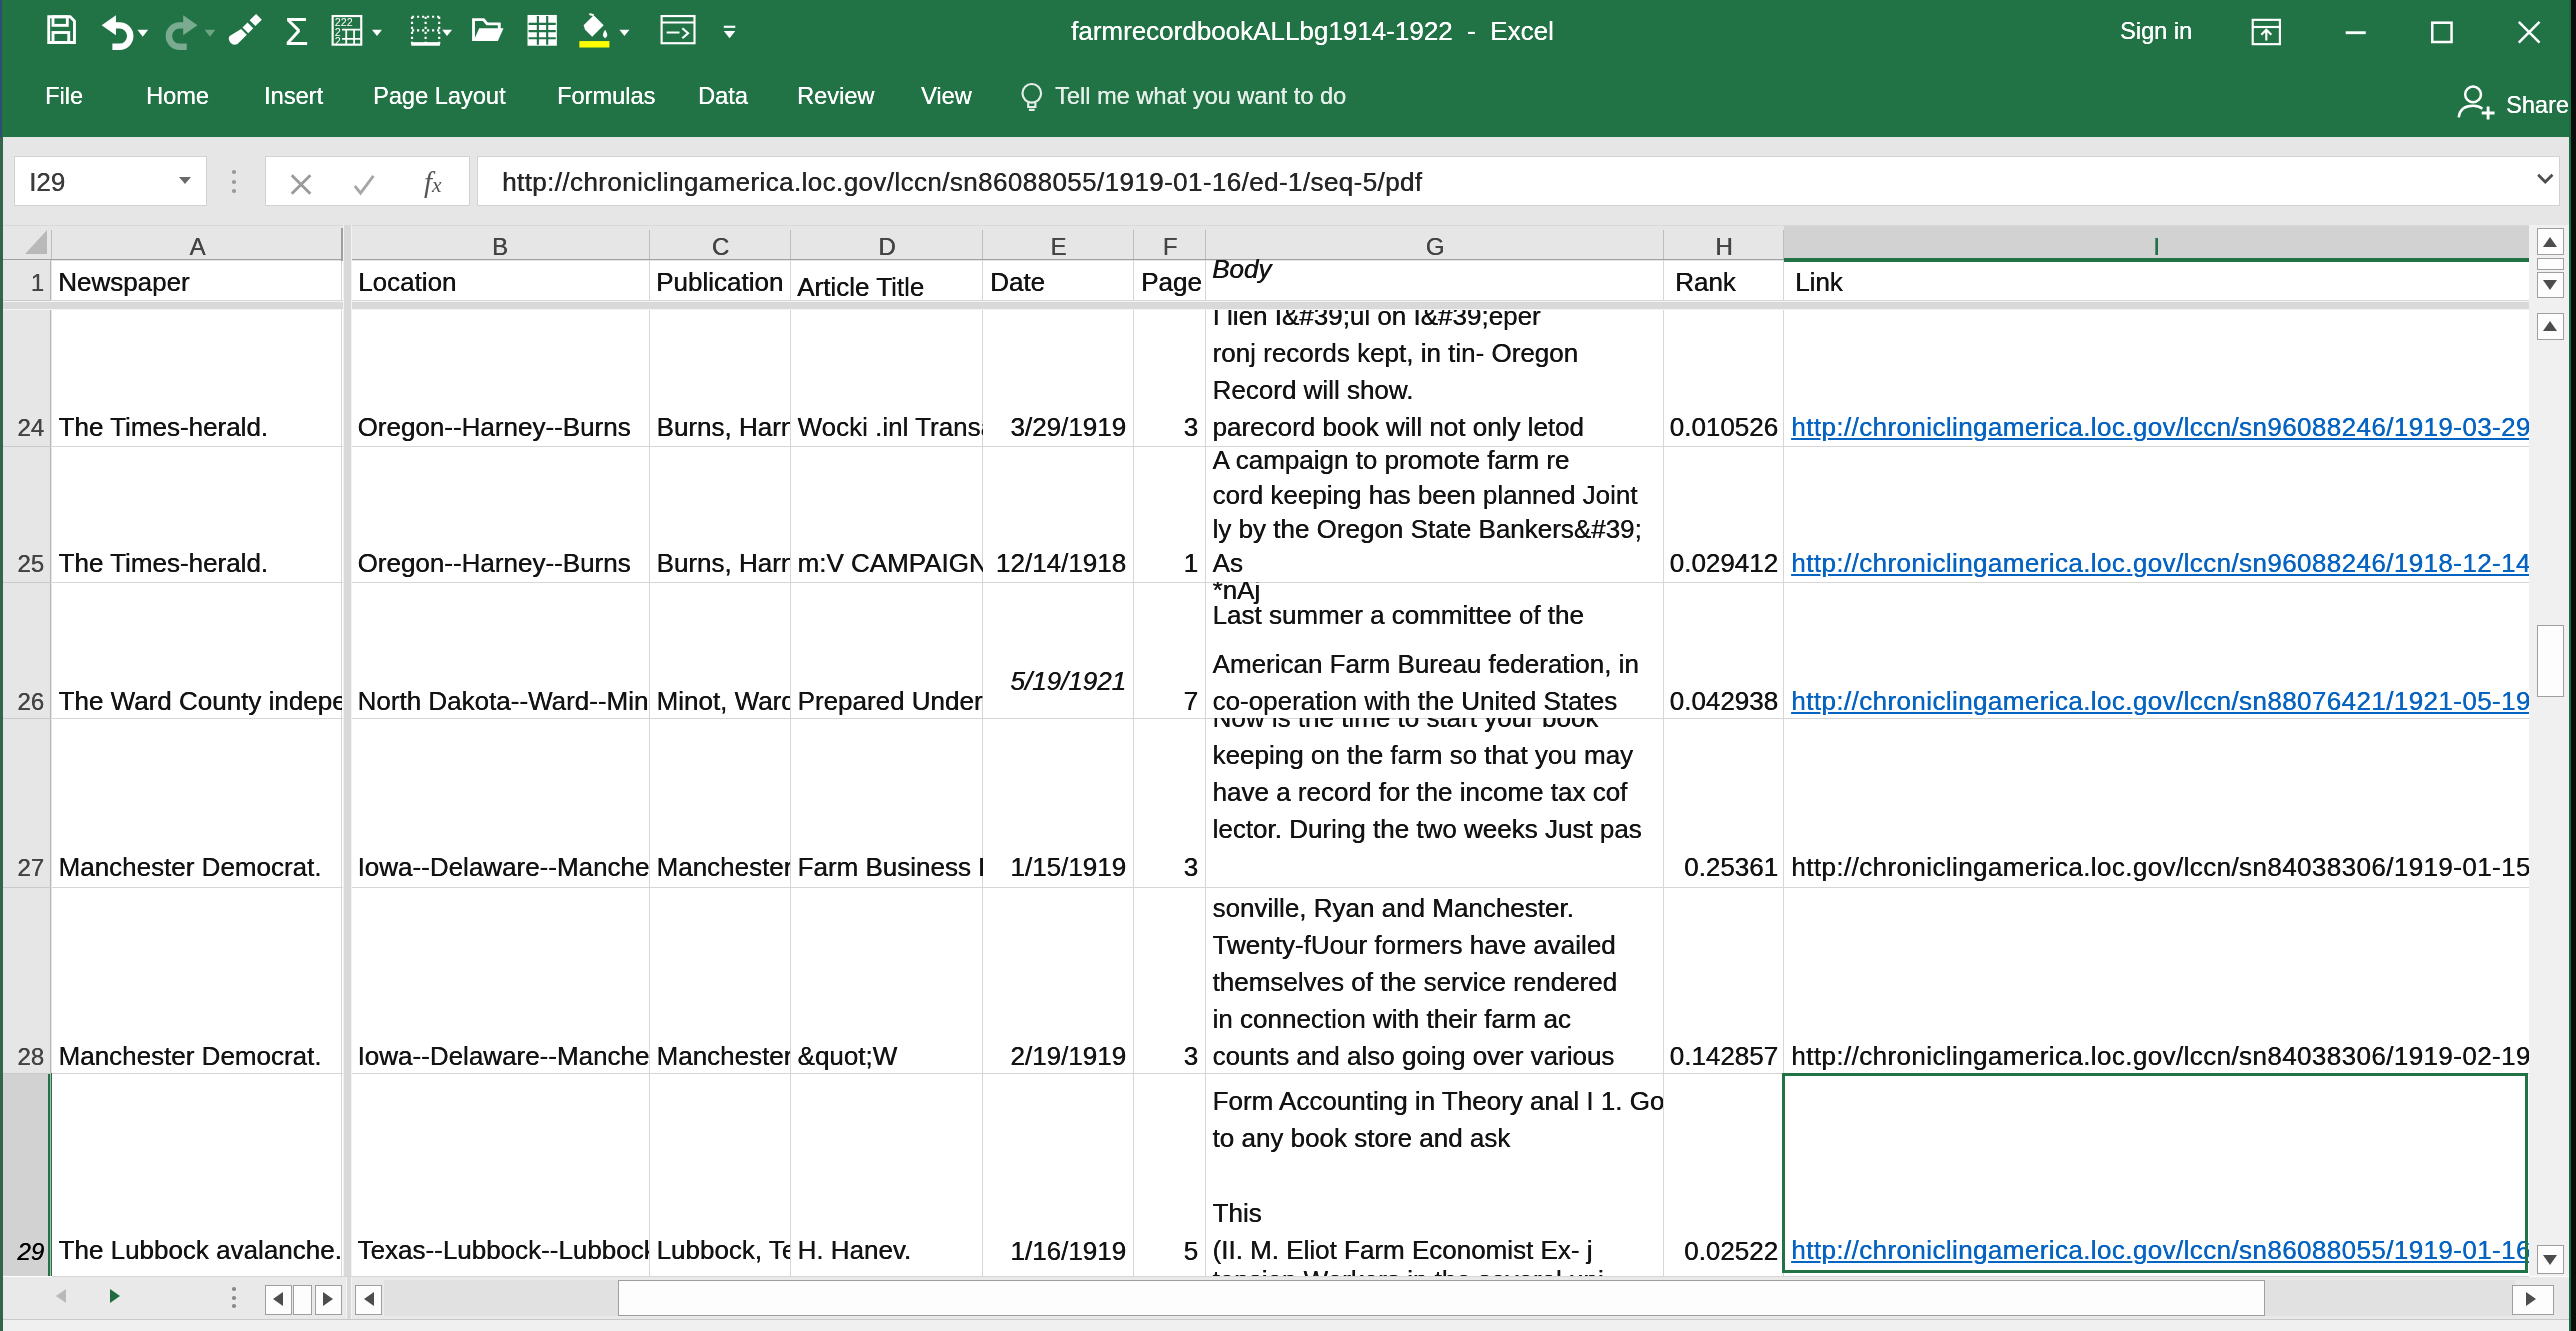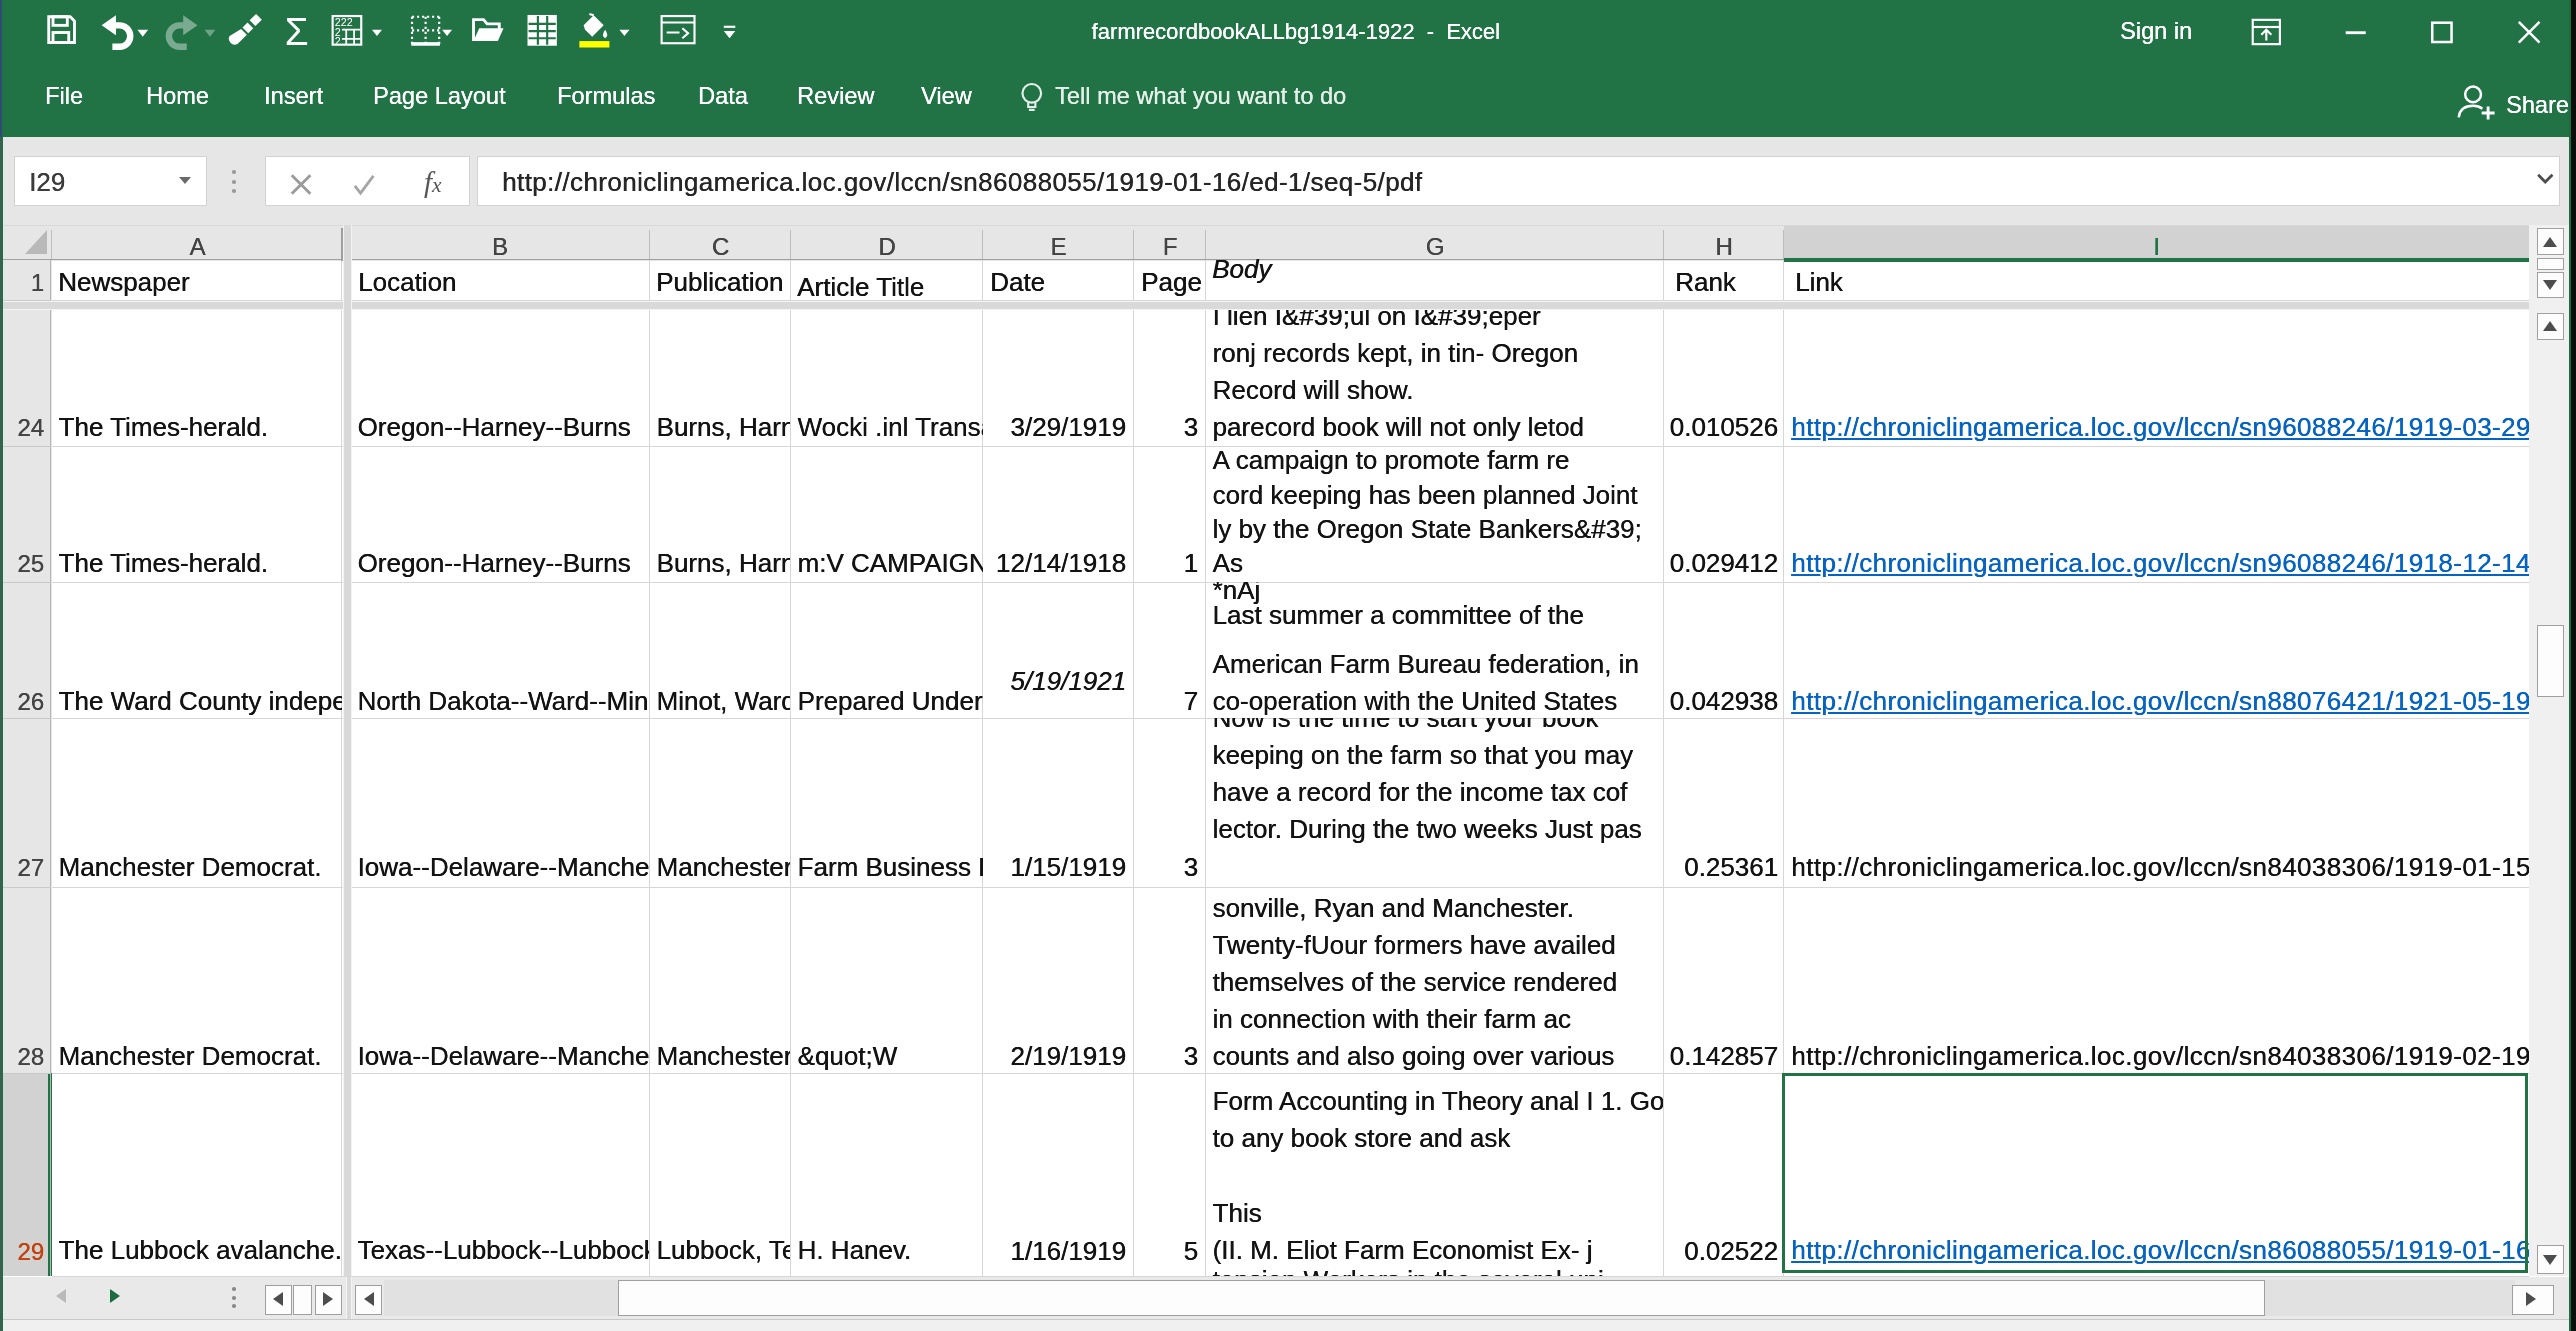"farmrecordbookALLbg1914-1922 - Excel" div.wtxt { font-size: 22px -> 26px }
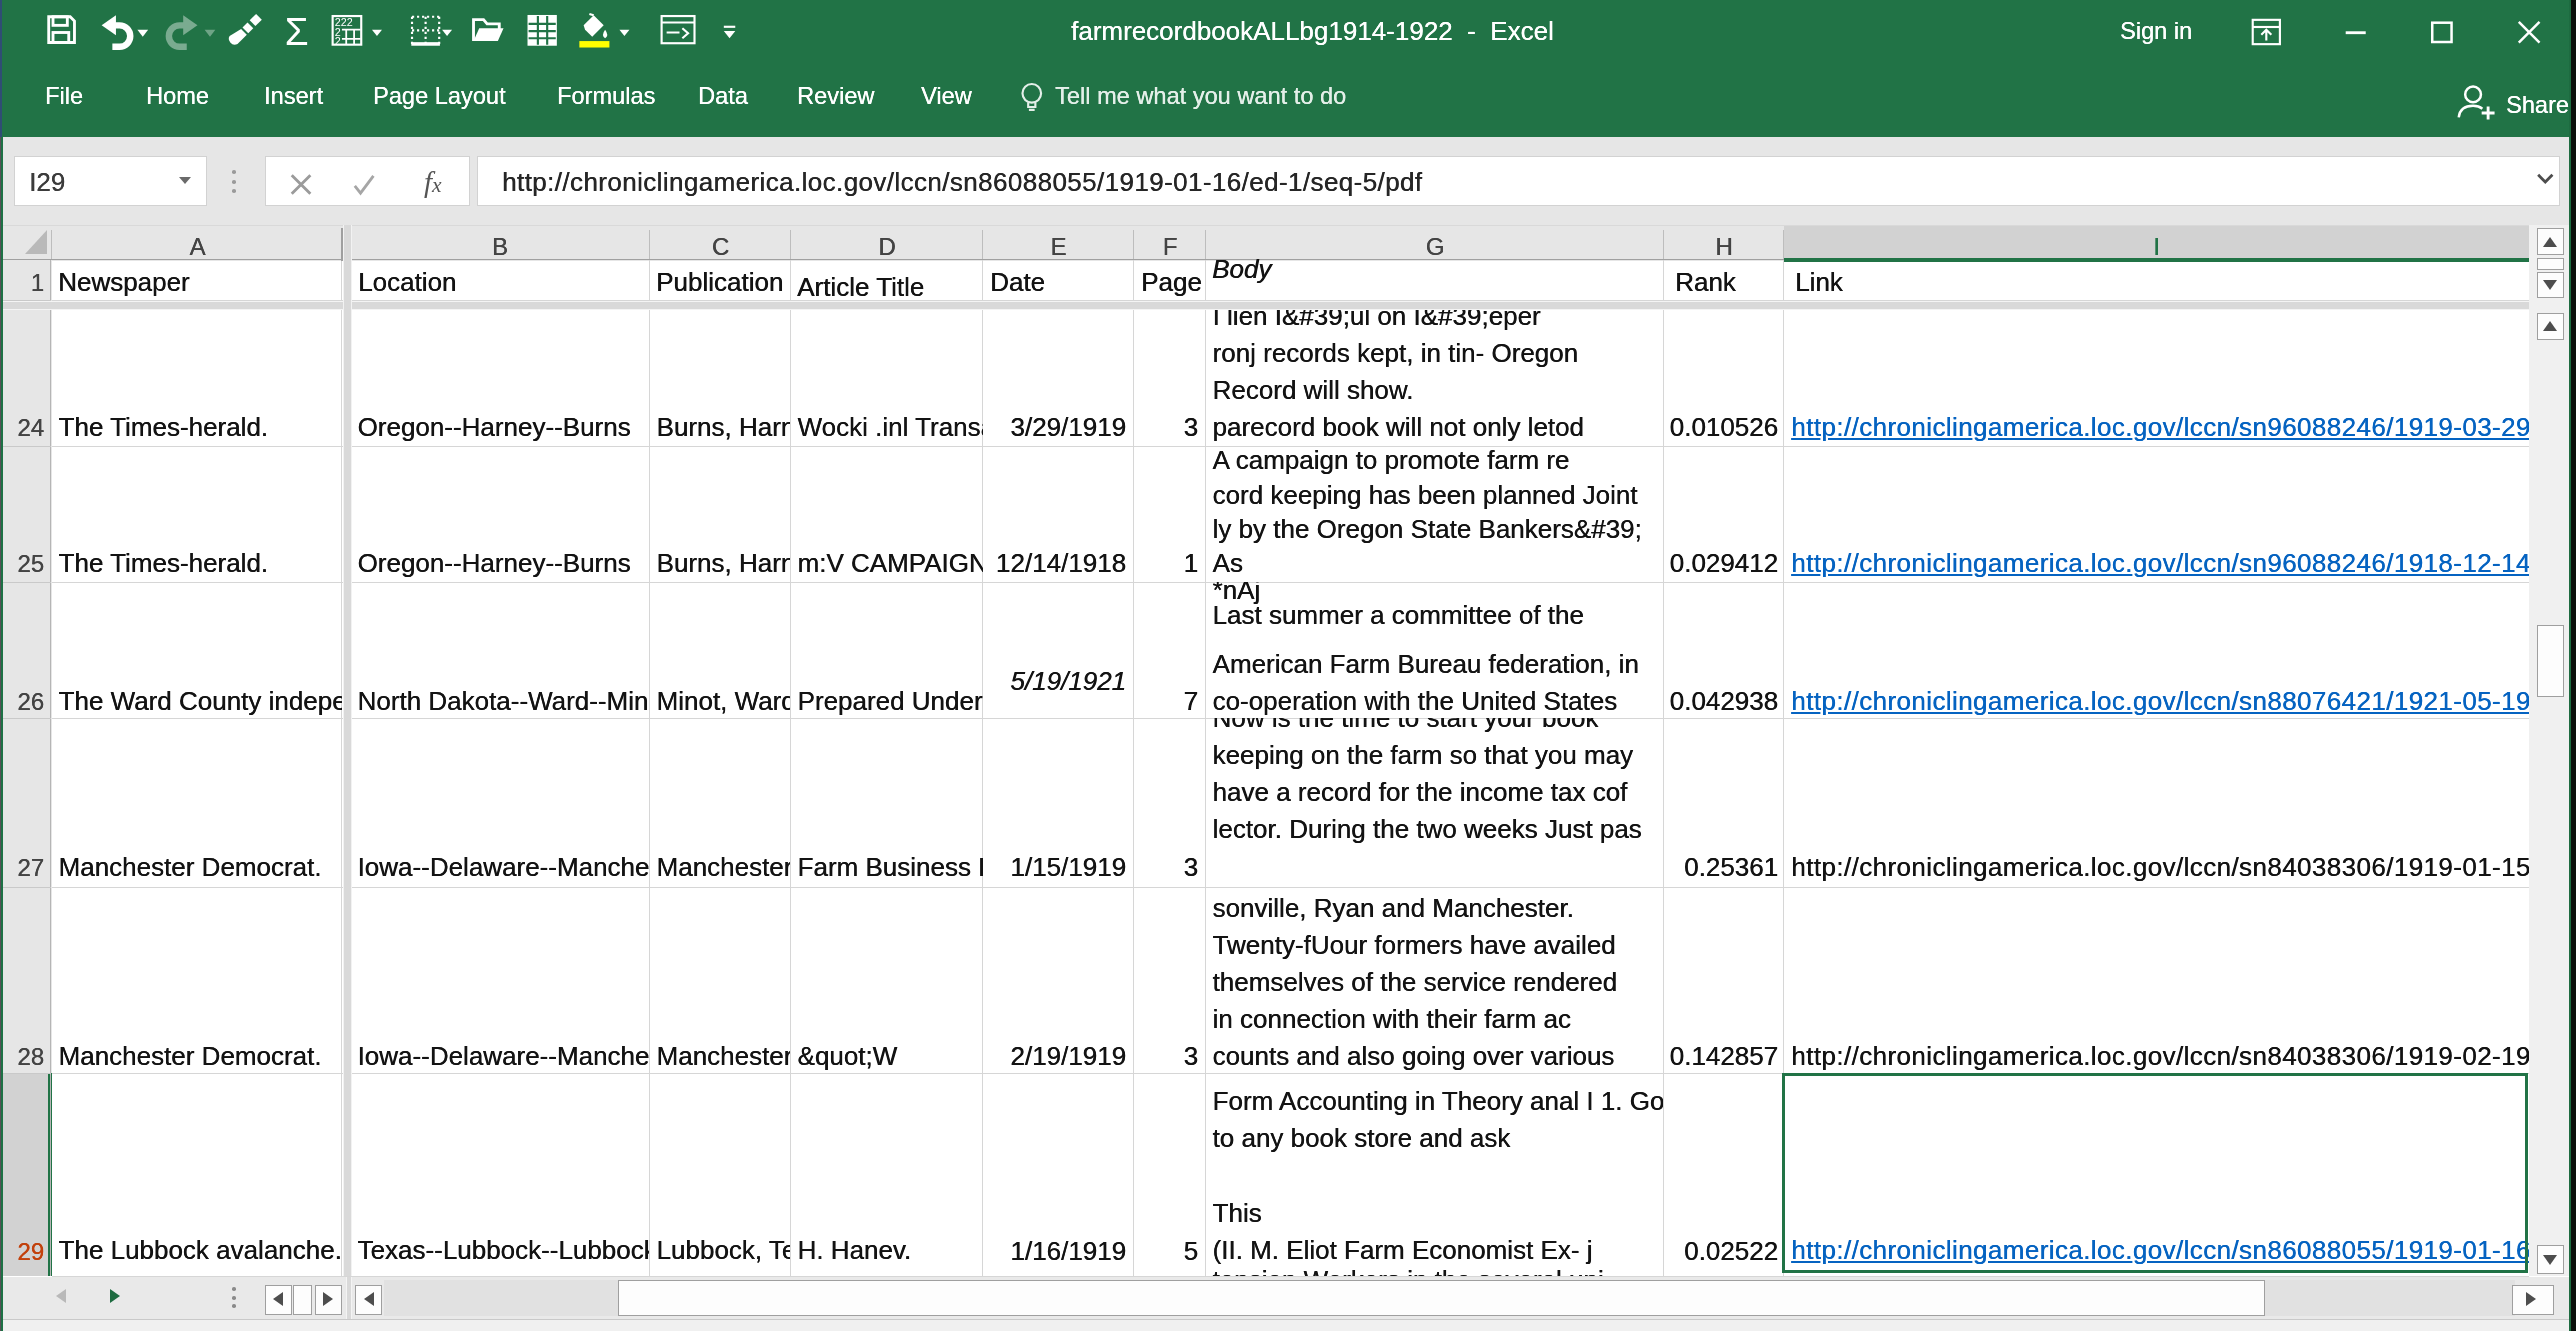"29" div.txt { color: #c2410c -> #000000; font-style: none -> italic }
